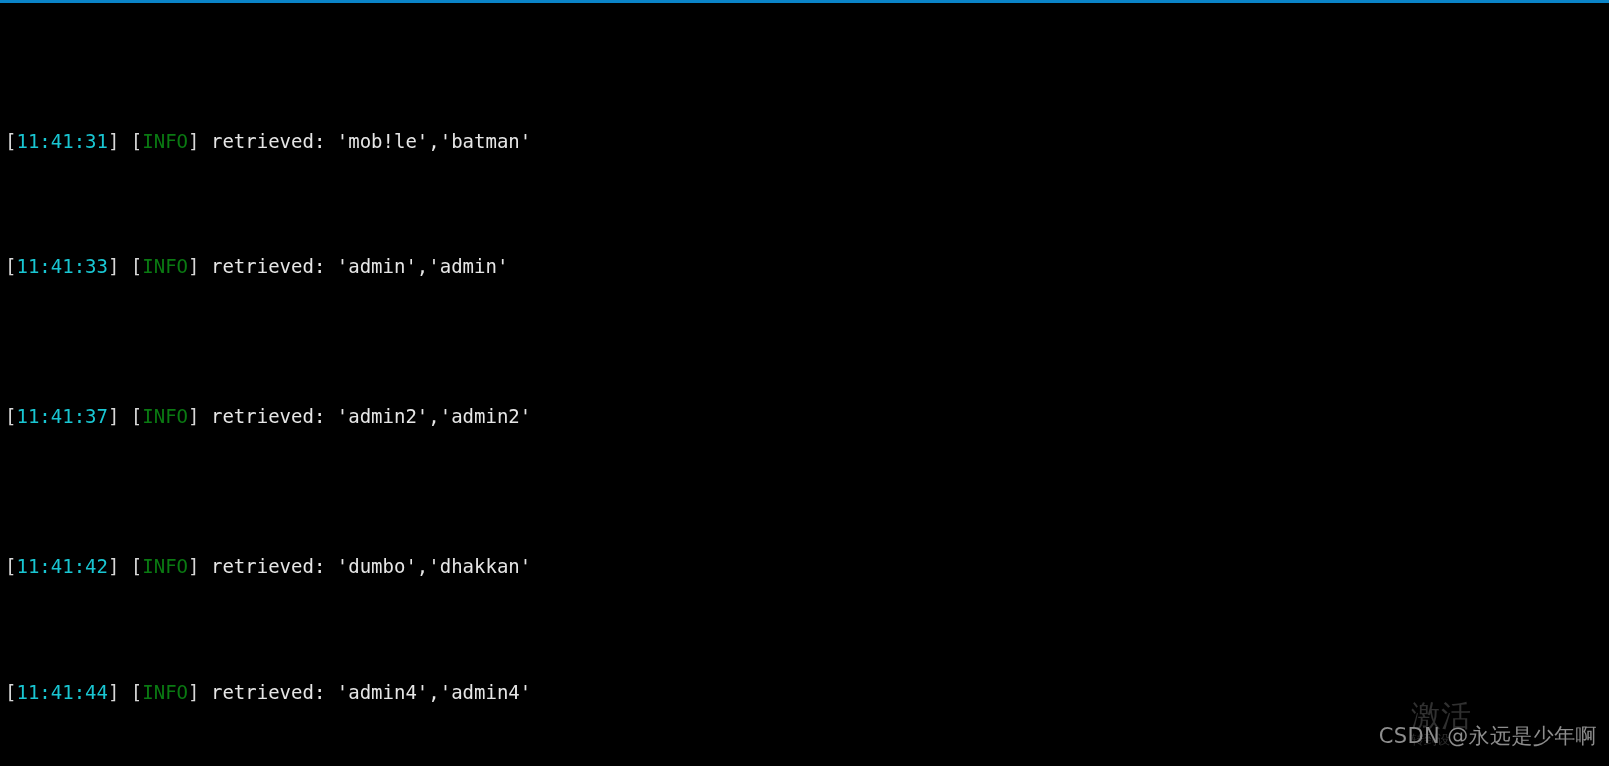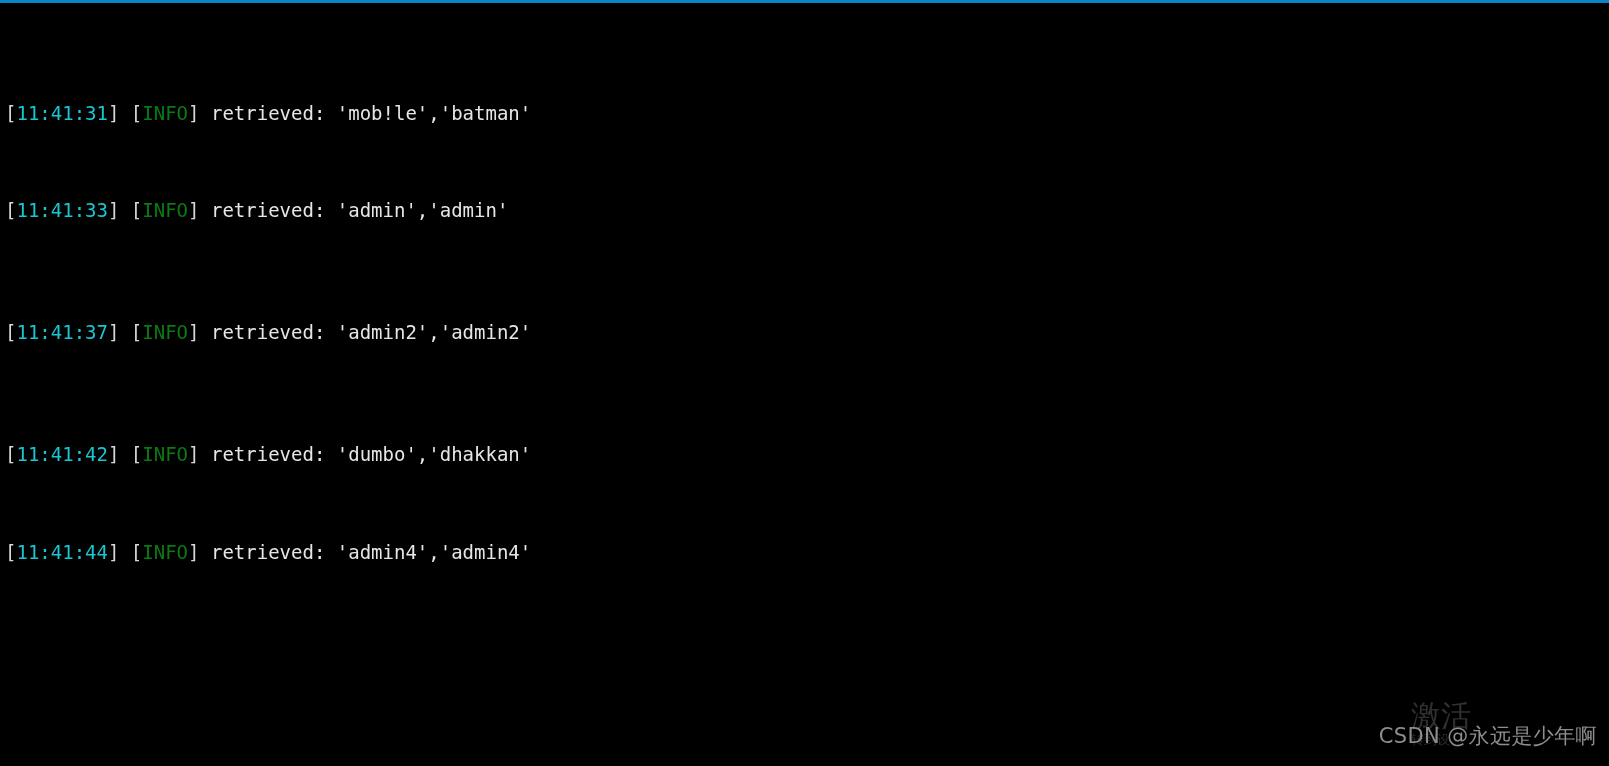"[11:41:31] [INFO] retrieved:" .line { margin-top: none -> 28px }
